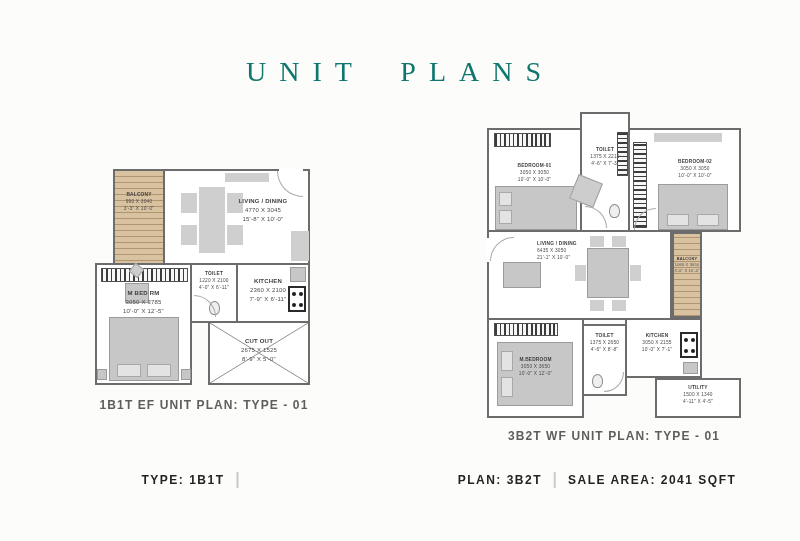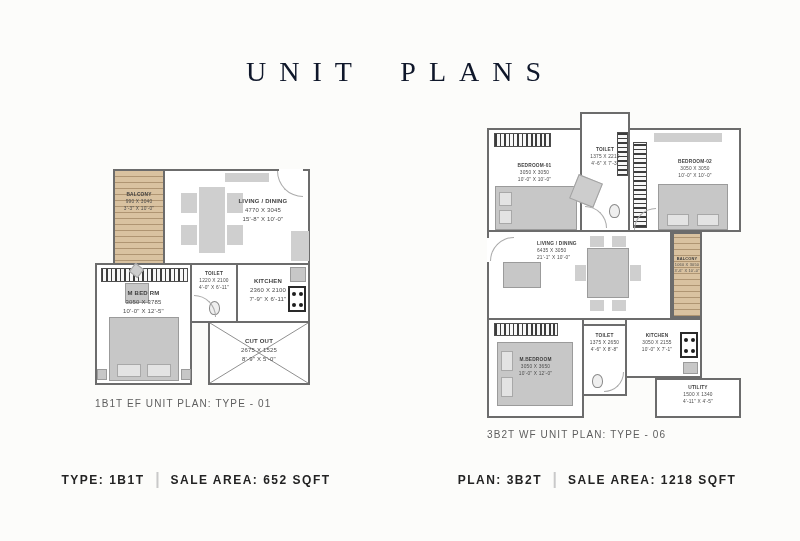"UNIT PLANS" .title { color: #0f172a -> #0f766e }
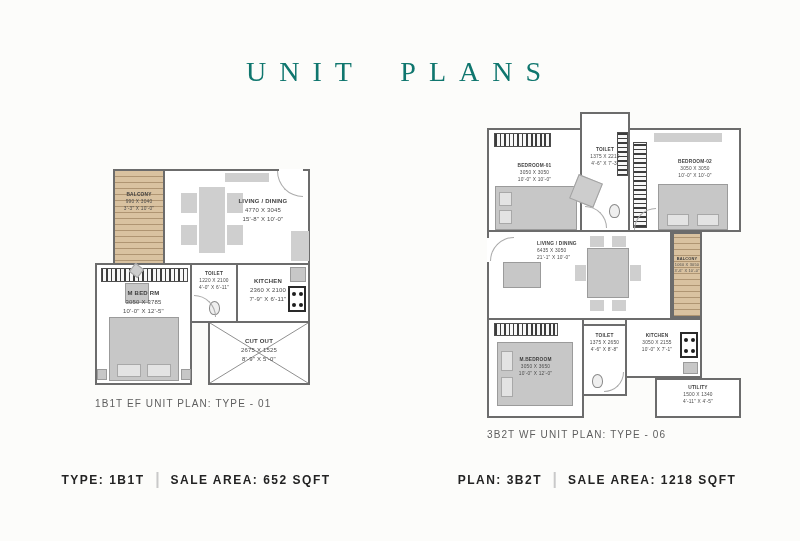"1B1T EF UNIT PLAN: TYPE" .caption { font-size: 10px -> 12px; font-weight: 400 -> 700; text-align: left -> center }
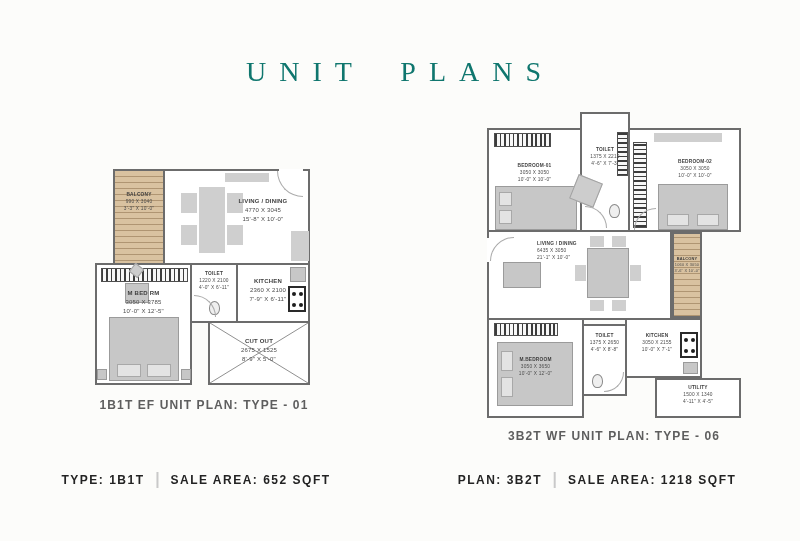"3B2T WF UNIT PLAN: TYPE" div.caption { text: 06 -> 01 }
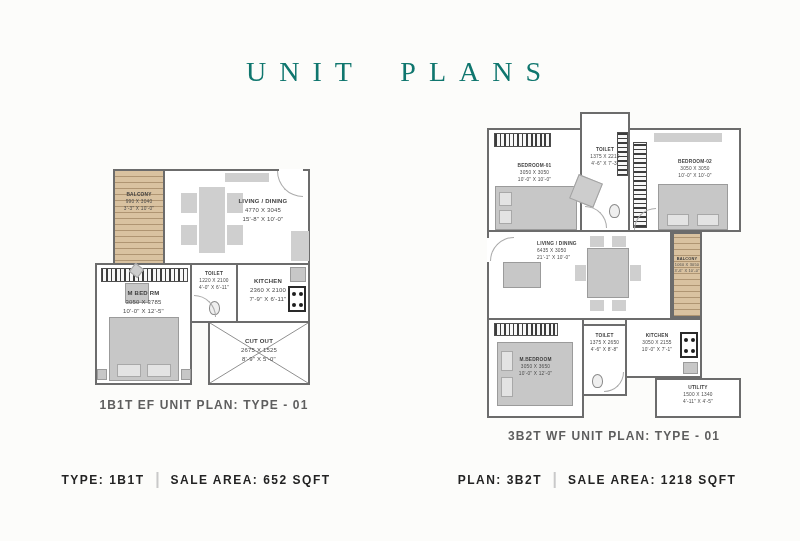"SALE AREA: 652 SQFT" span { html: <span>SALE AREA: 652 SQFT</span> -> none }
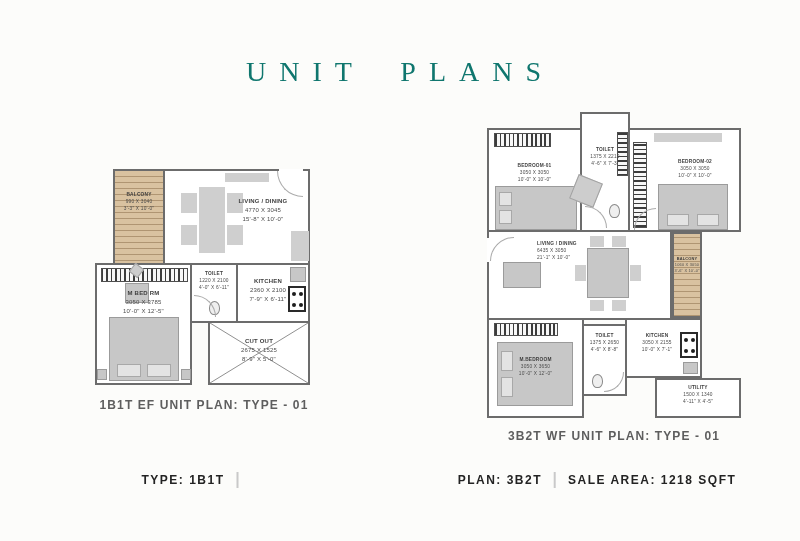"SALE AREA: 1218 SQFT" span { text: 1218 -> 2041 }
